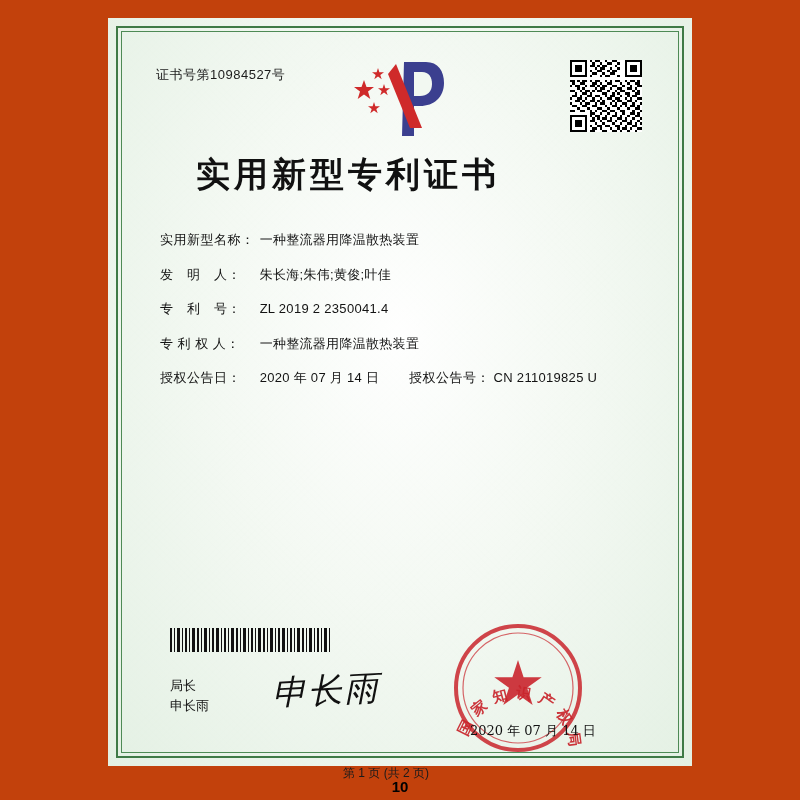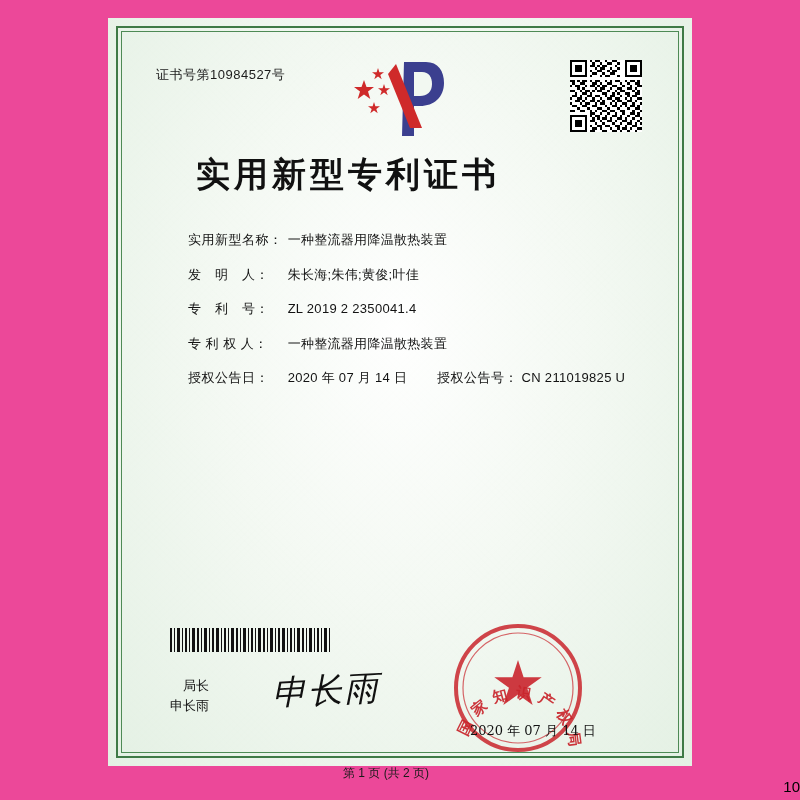"证书号第10984527号" .page { background: #ec4899 -> #c2410c }
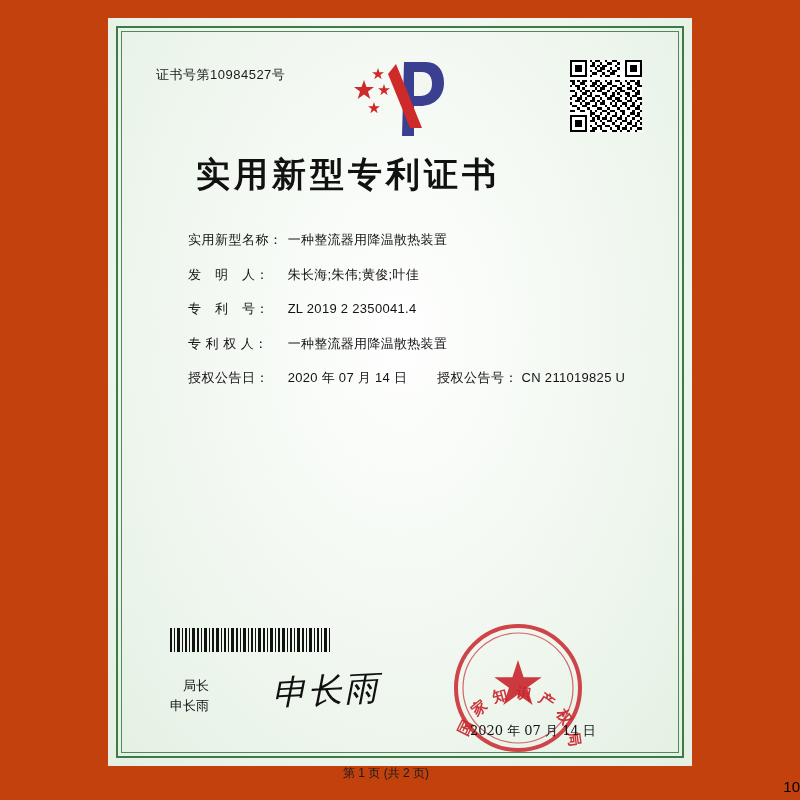"实用新型名称： 一种整流器用降温散热装置" .fields { margin-left: 28px -> none }
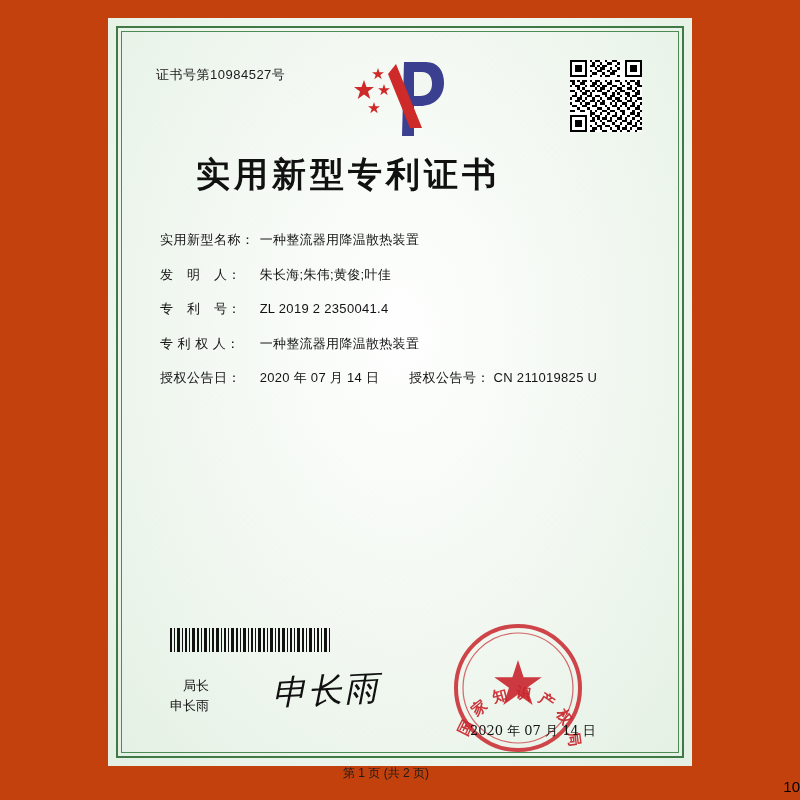"局长" .sign-block { text-align: right -> none }
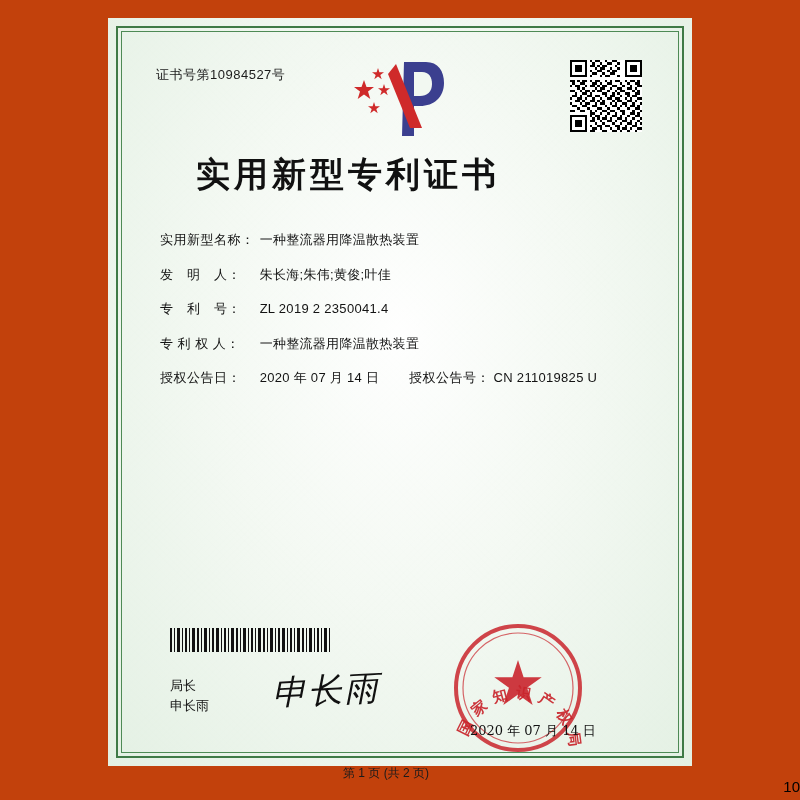"10" .page-index { font-weight: normal -> bold; text-align: right -> center }
